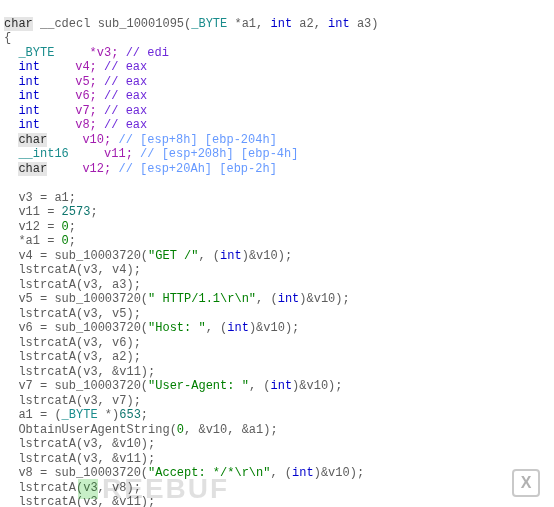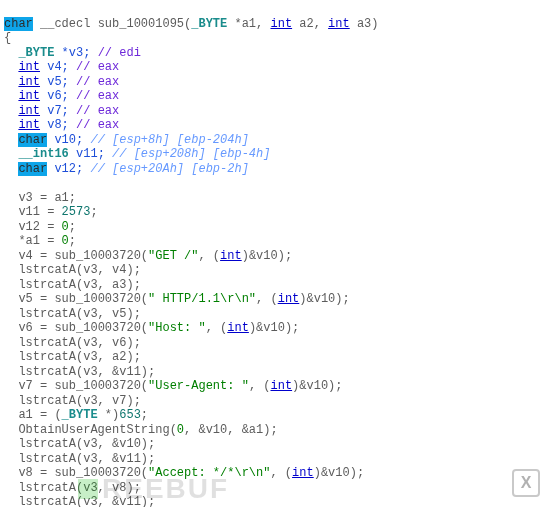"char" .kw-char { background: #0ea5e9 -> #e5e5e5 }
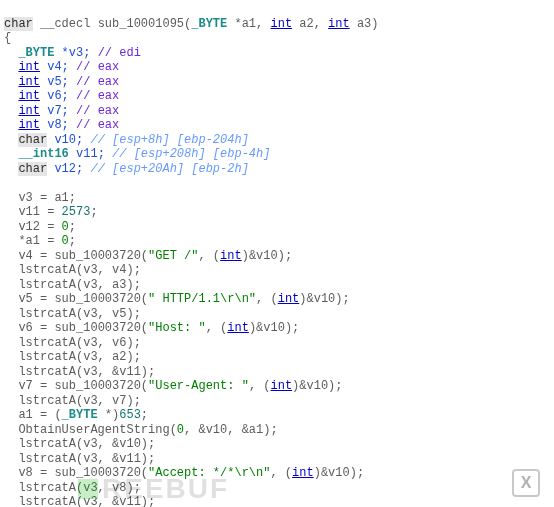"_BYTE" .kw-teal { font-weight: bold -> none }
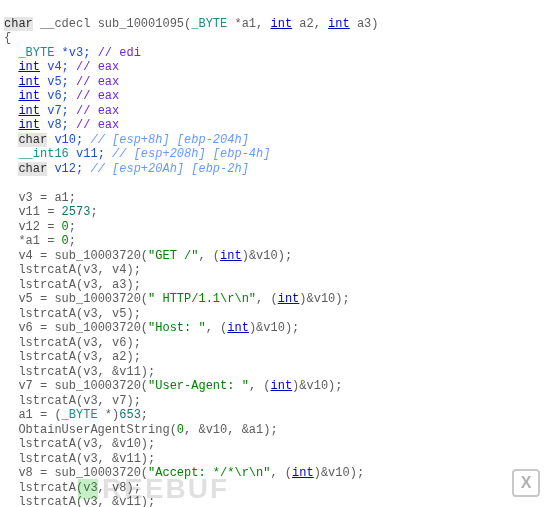"int" .kw-blue { text-decoration: underline -> none }
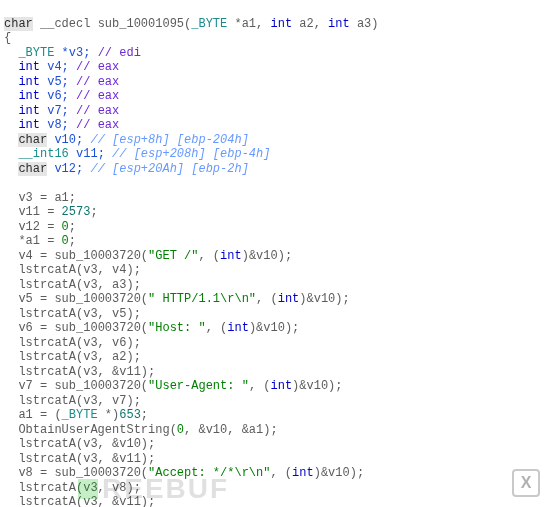"*v3;" .var-auto { color: #1d4ed8 -> #a21caf; margin-left: none -> 28px }
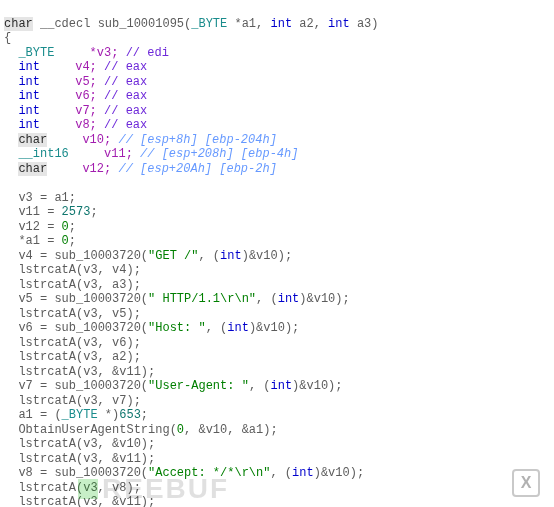"// [esp+8h] [ebp-204h]" .comment { font-style: italic -> none }
